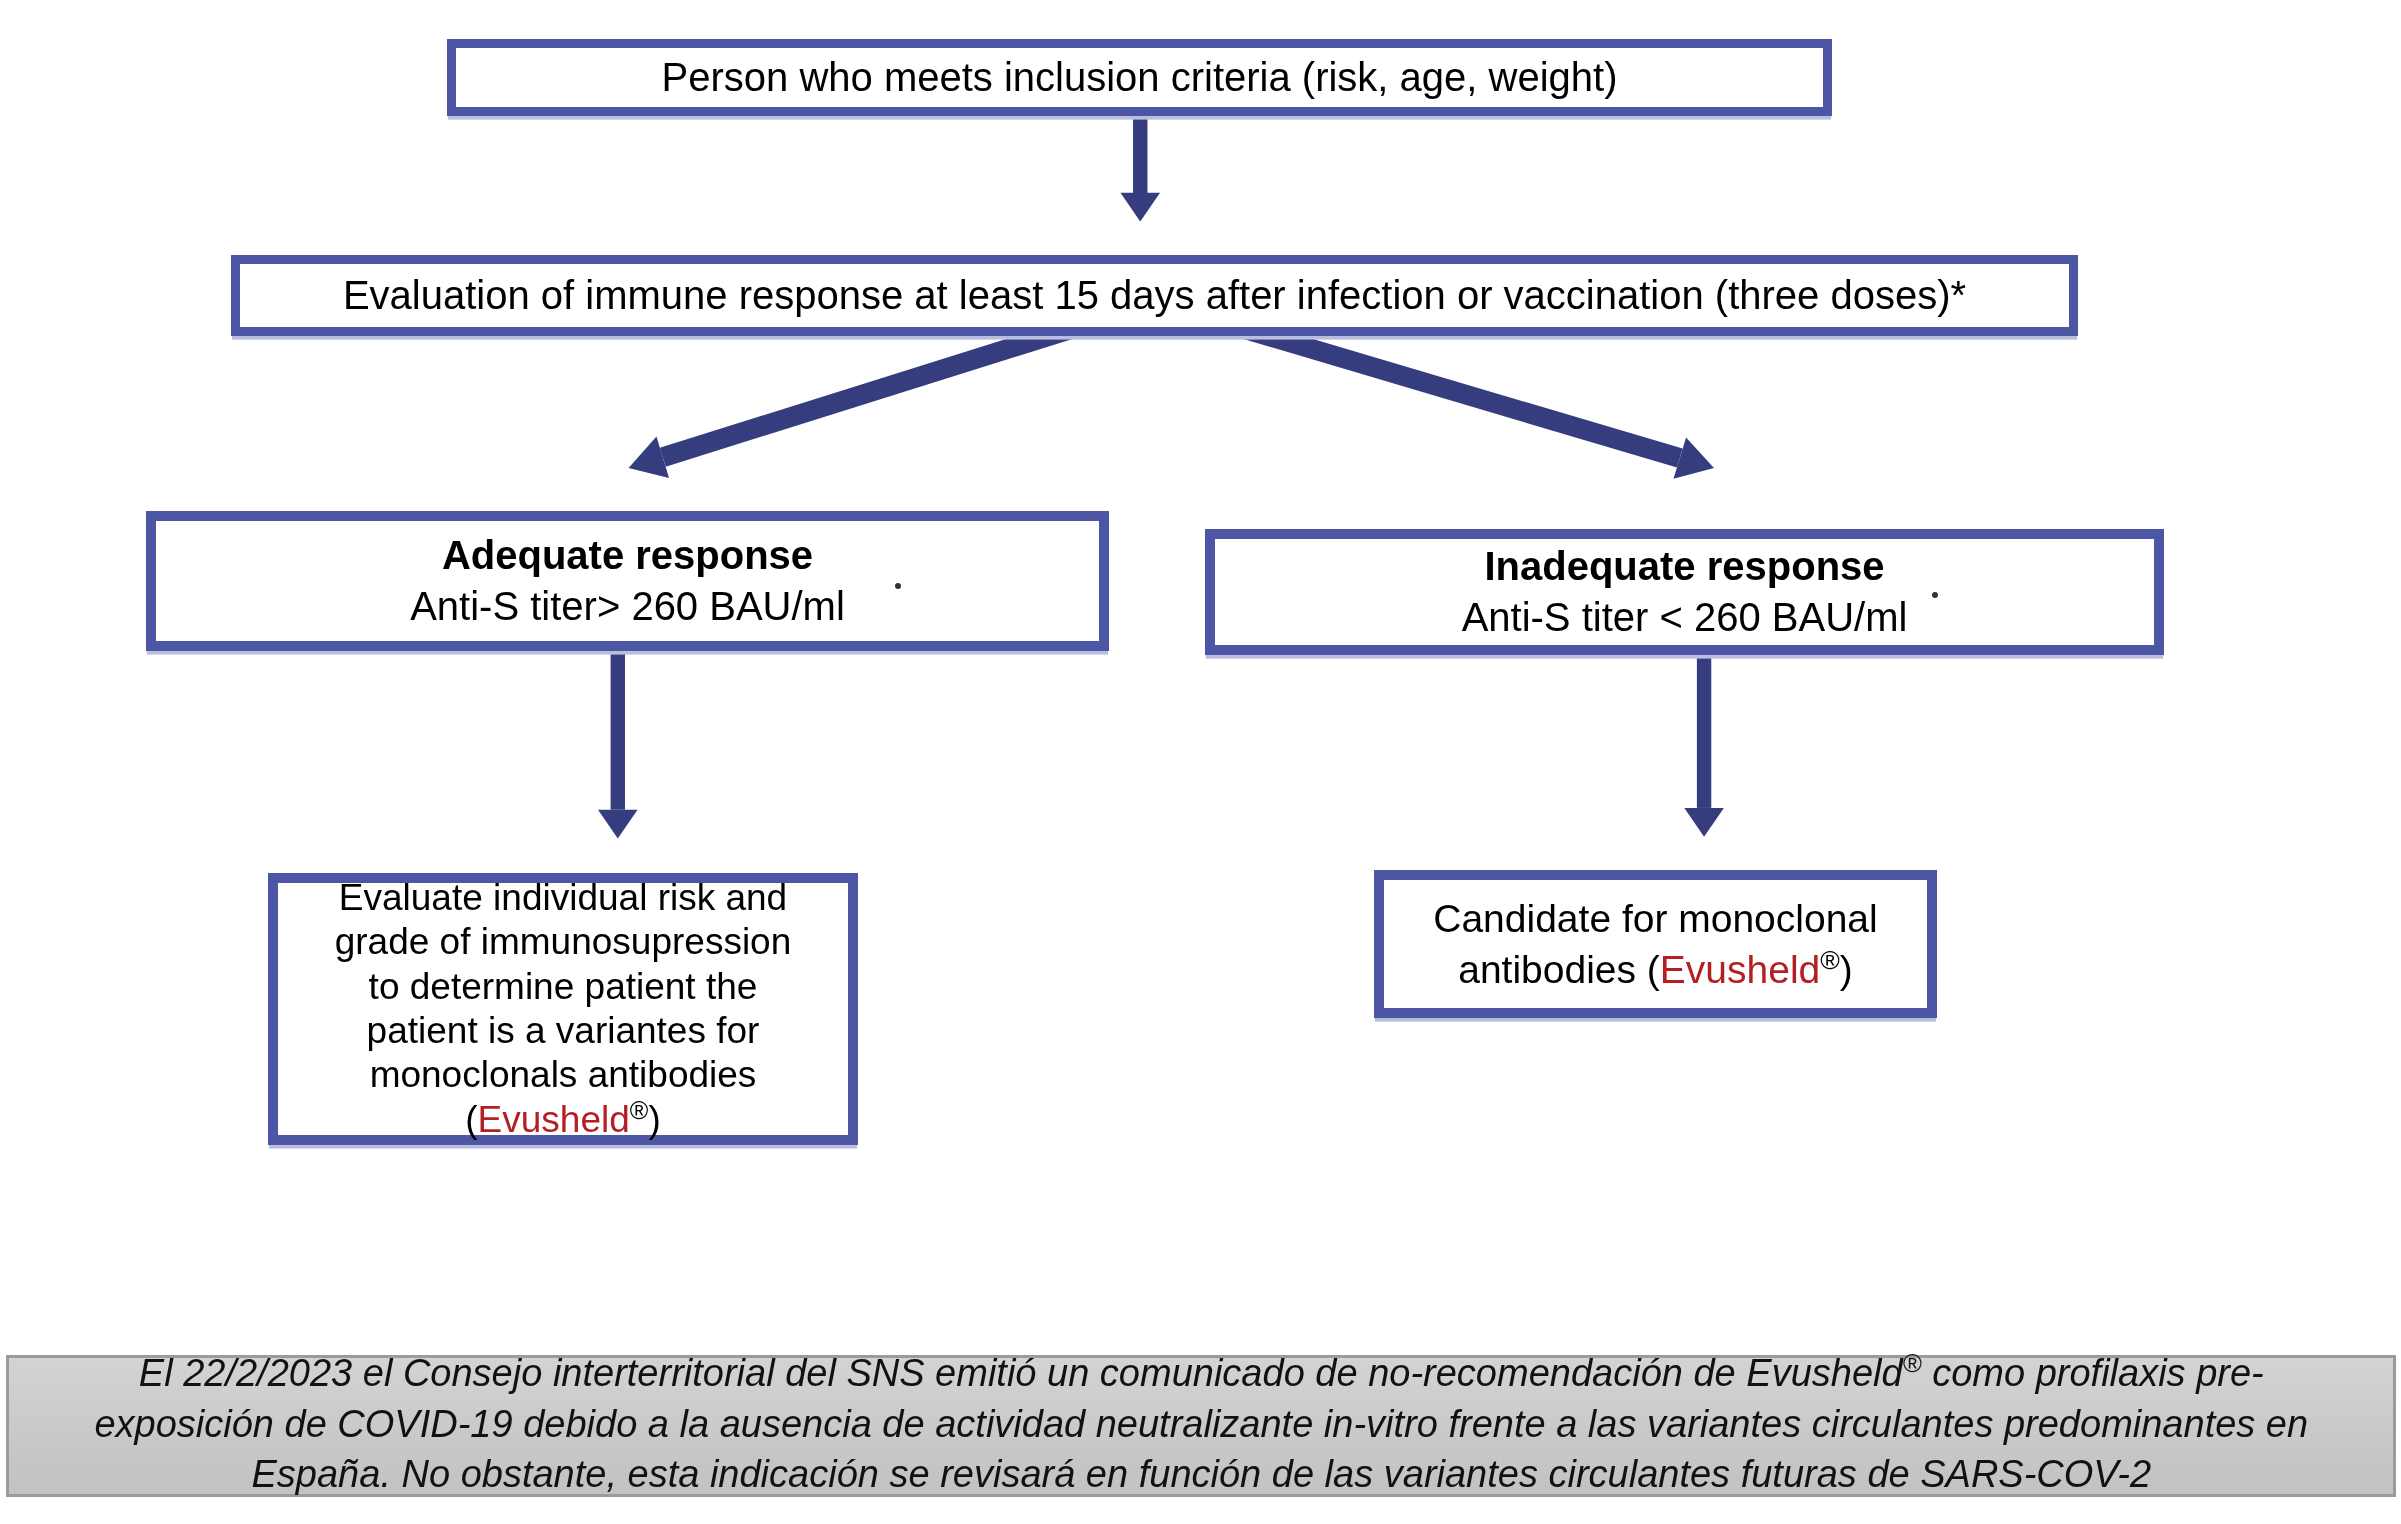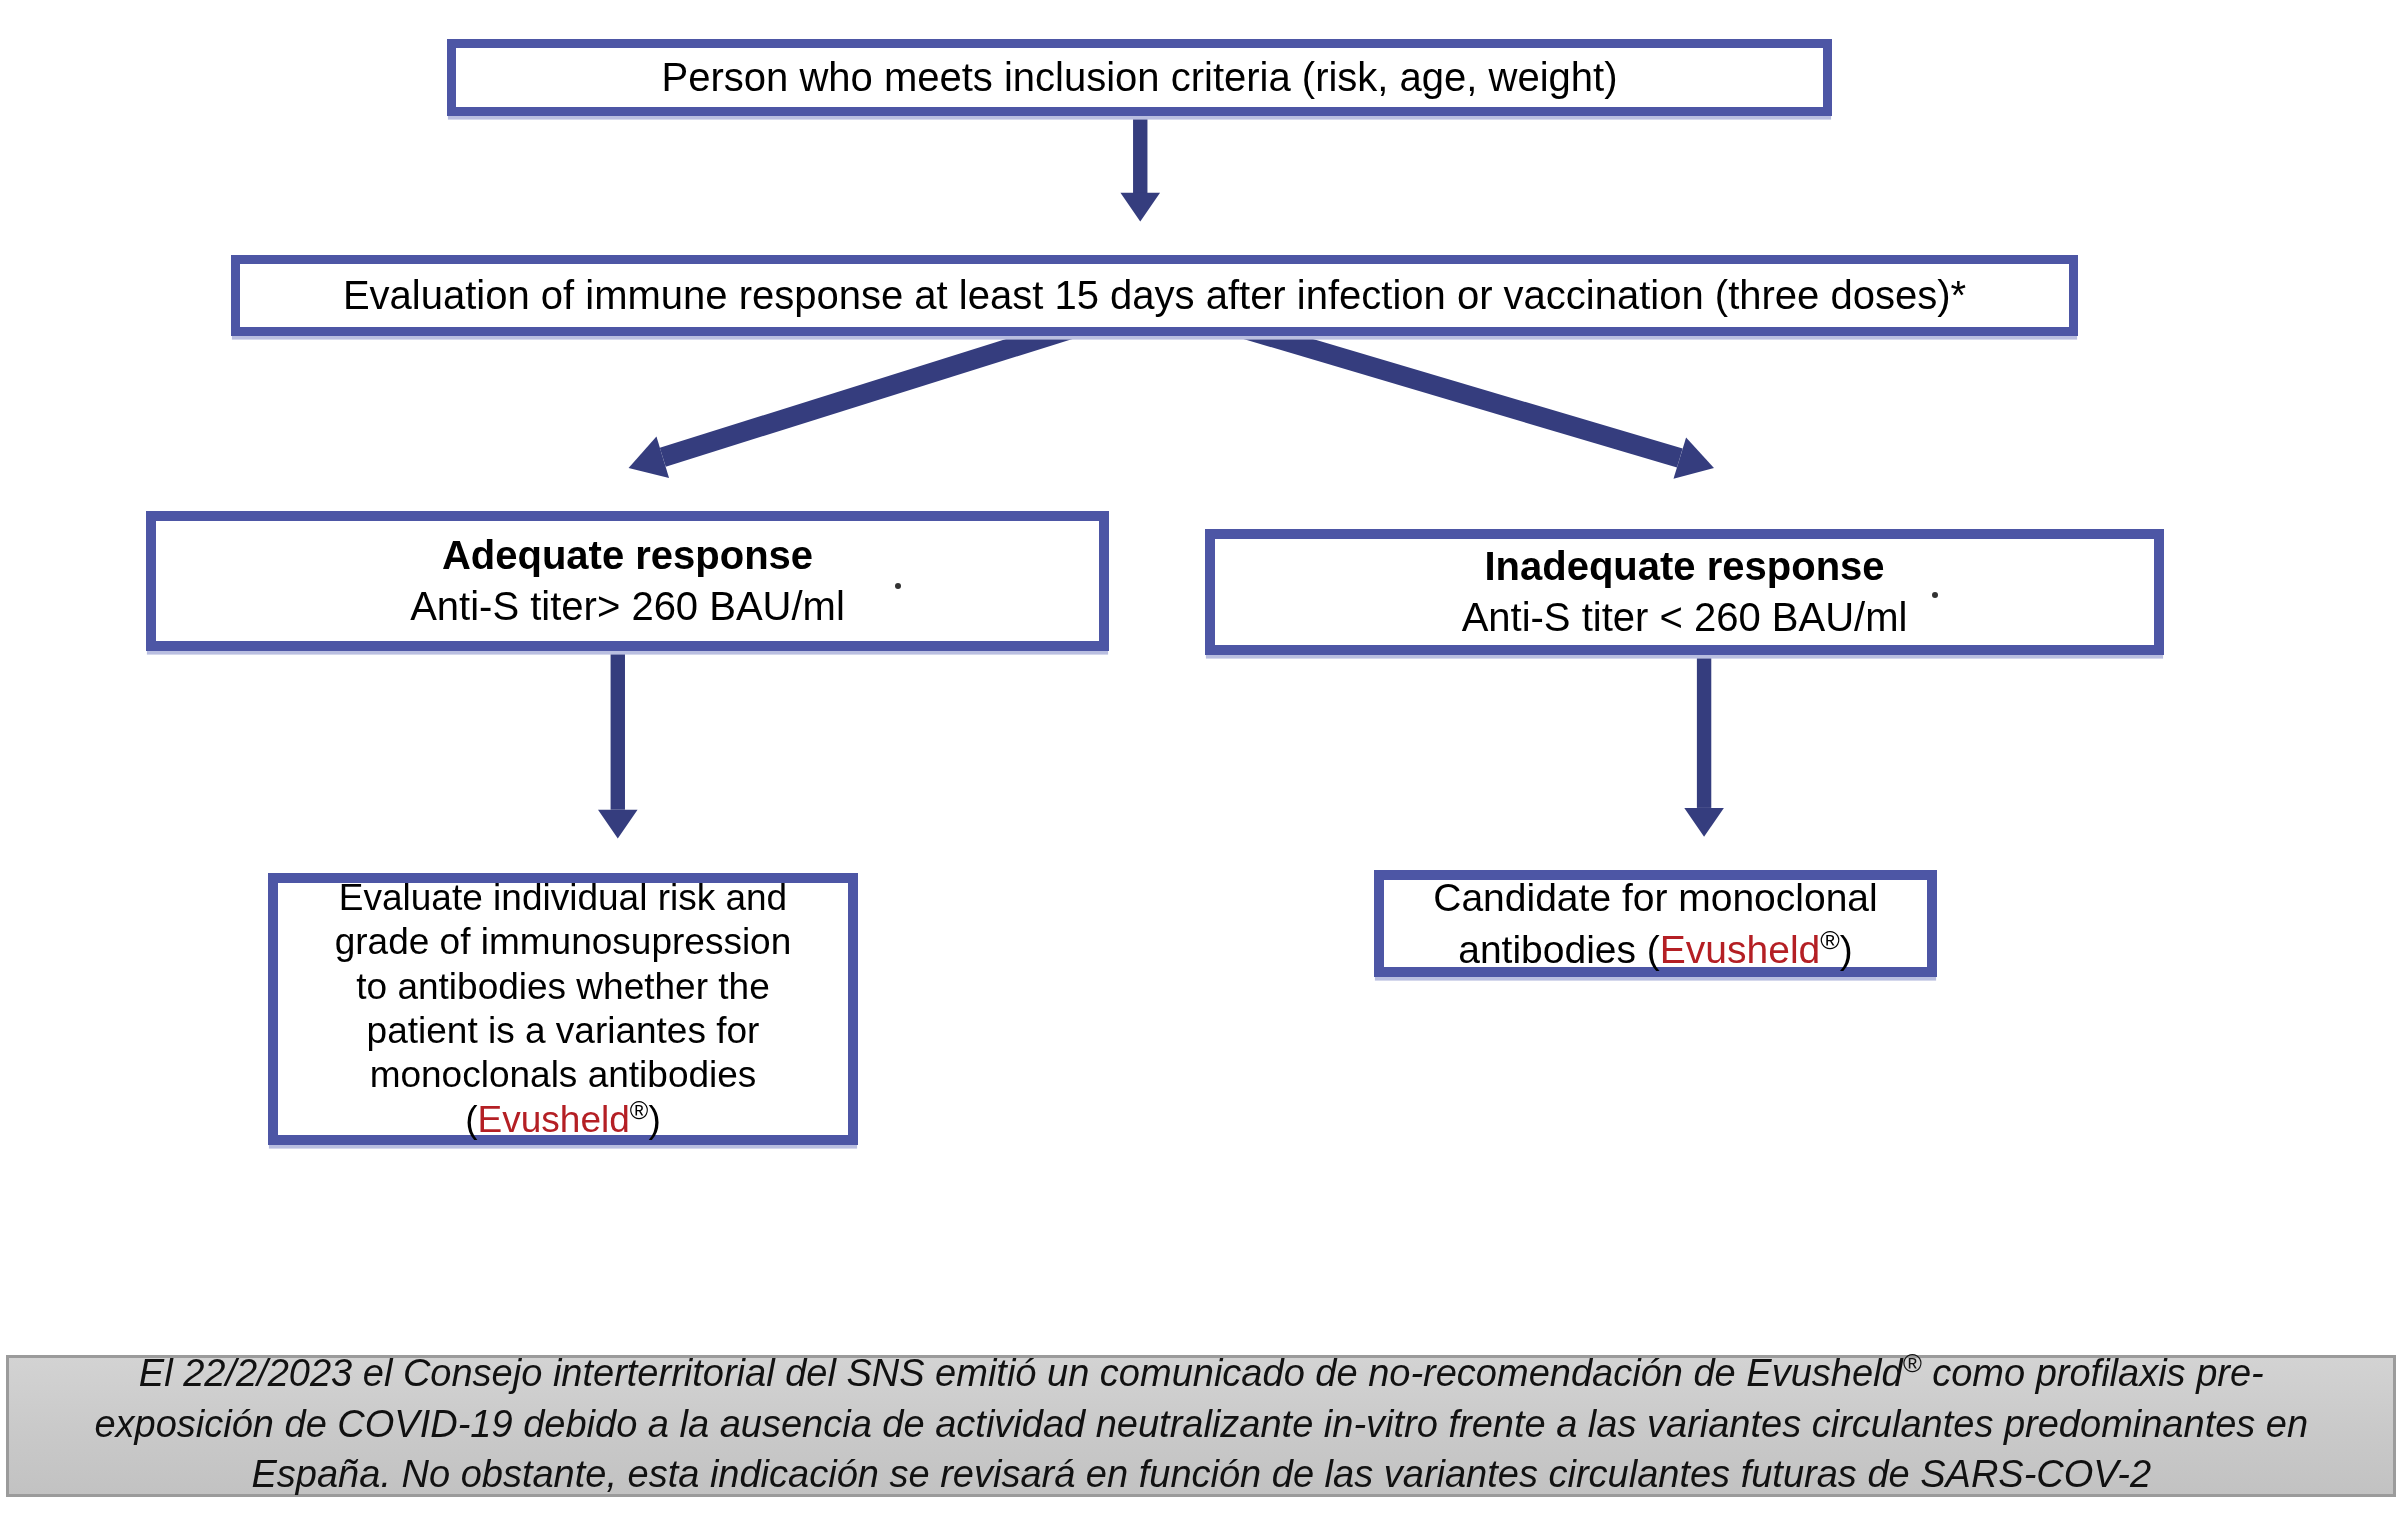"Candidate for monoclonal" .box-cand { height: 107px -> 148px }
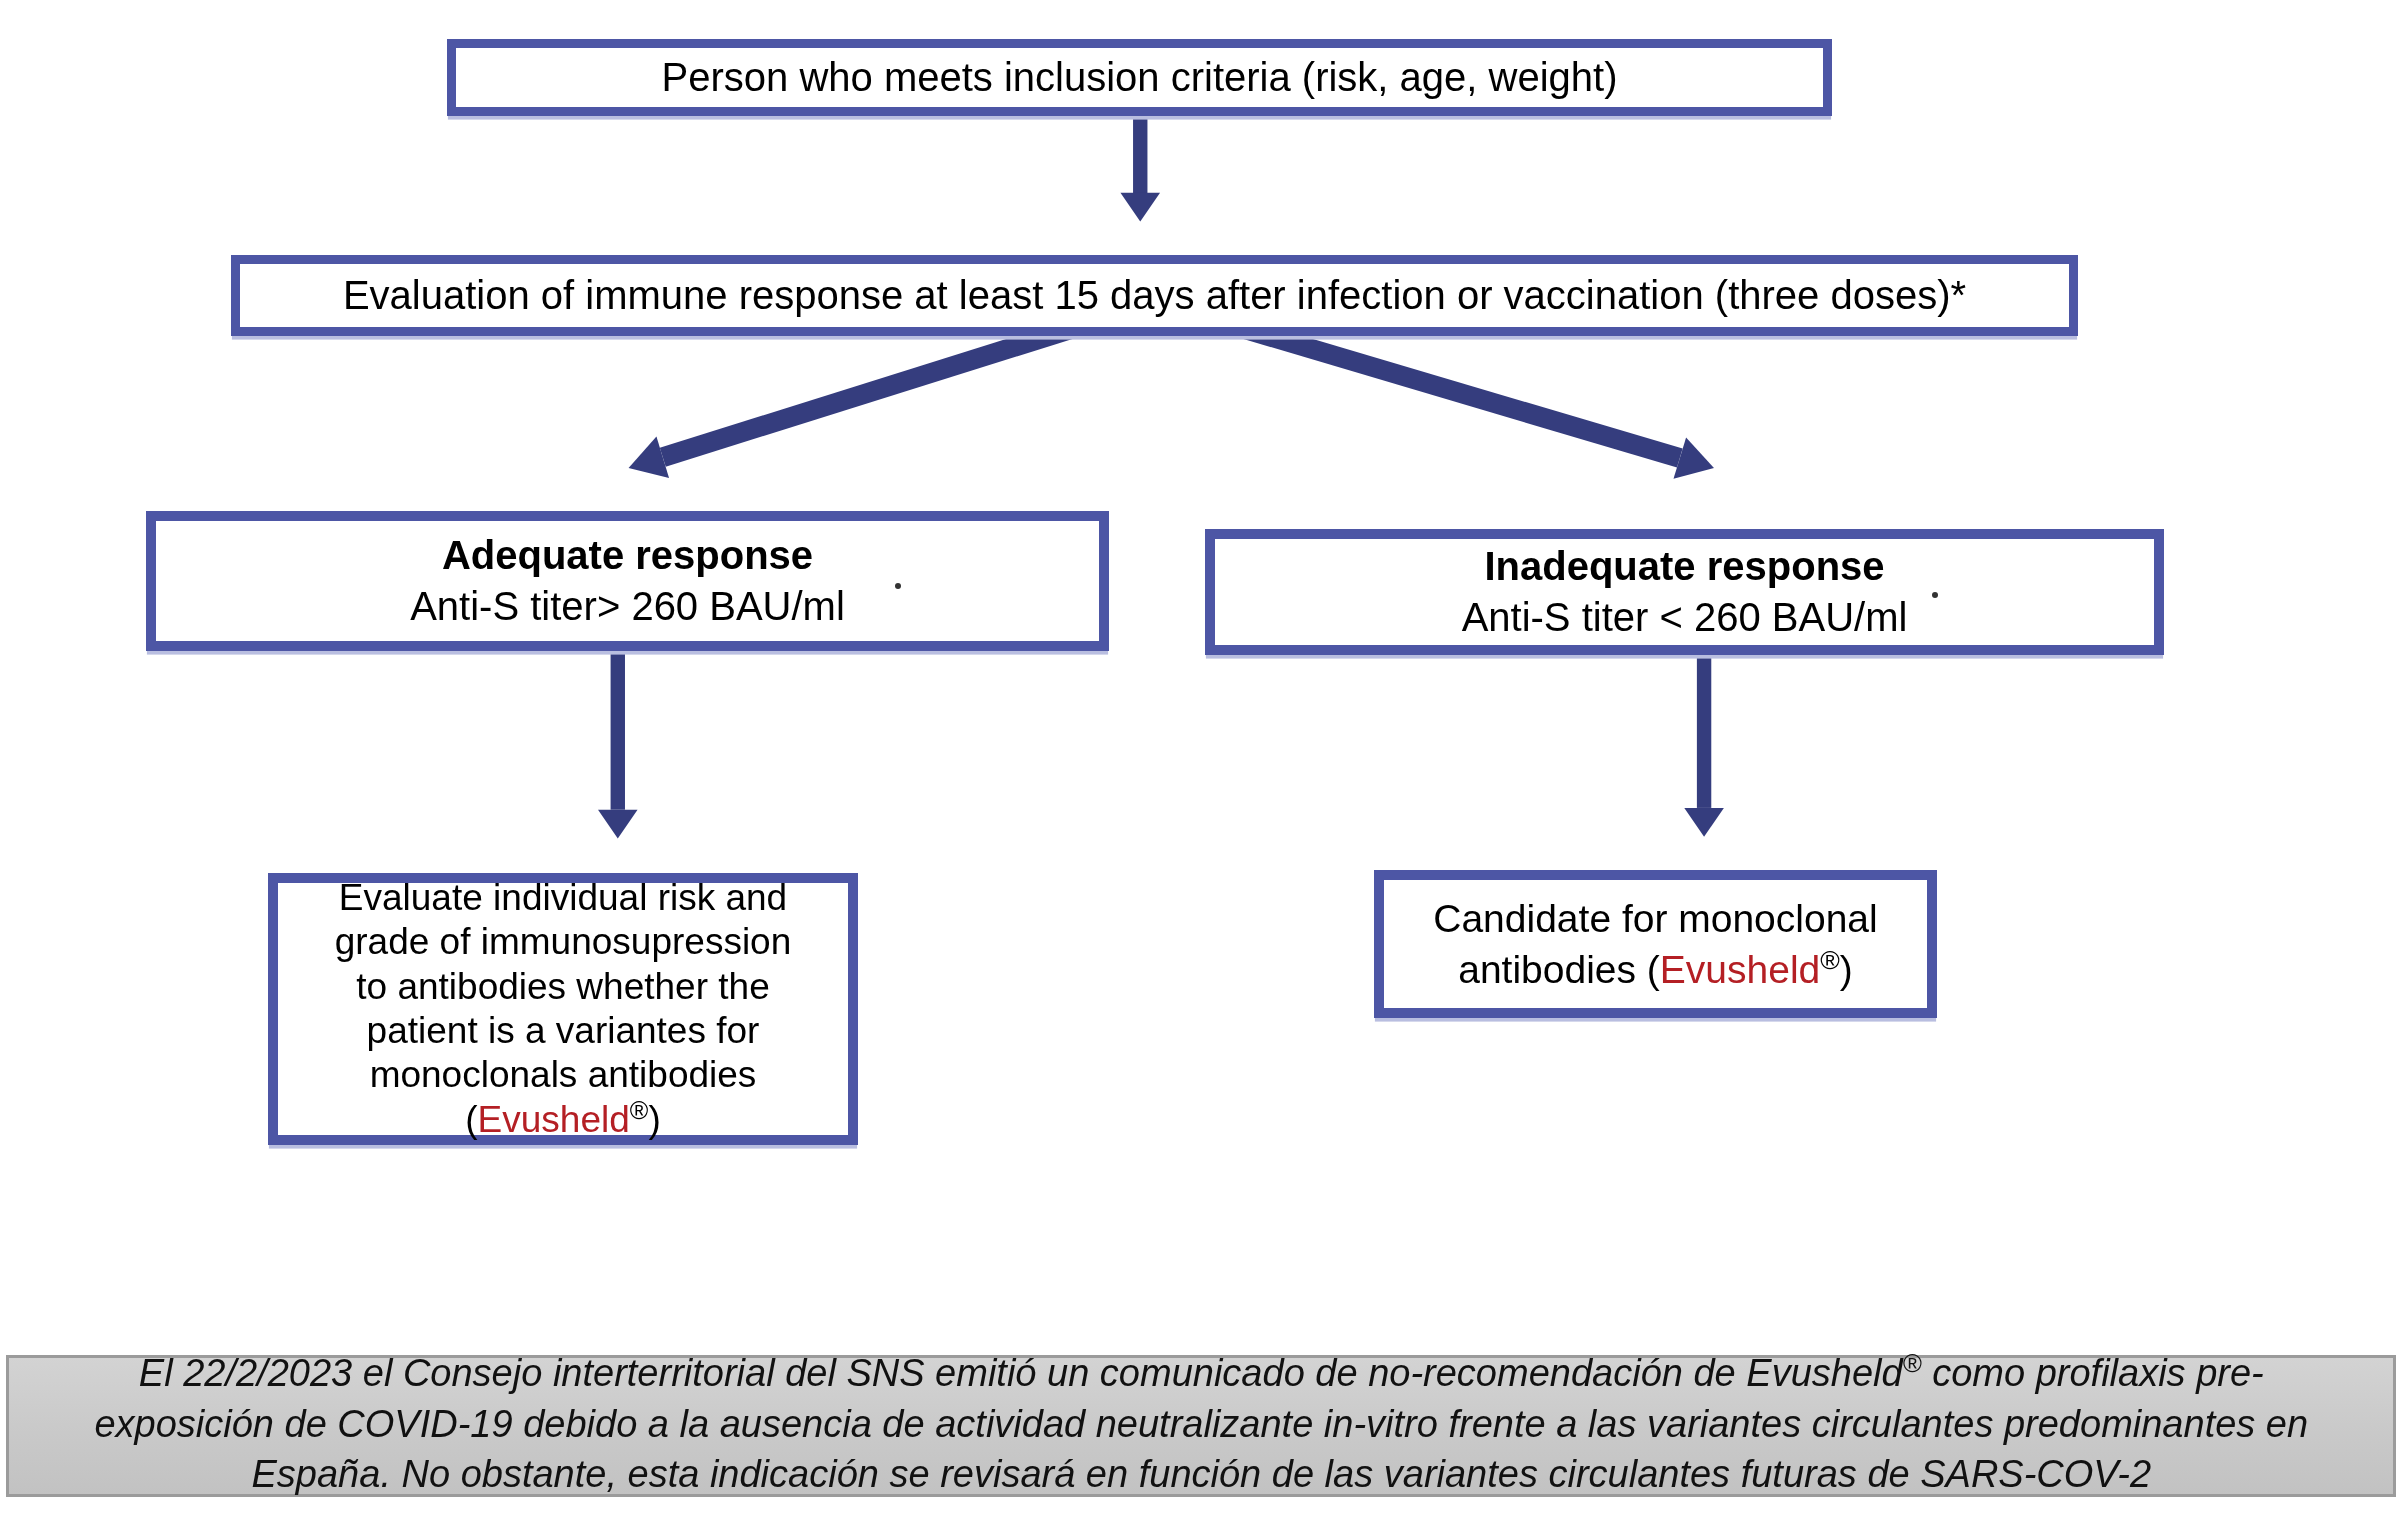"to antibodies whether the" span { text: antibodies whether -> determine patient }
